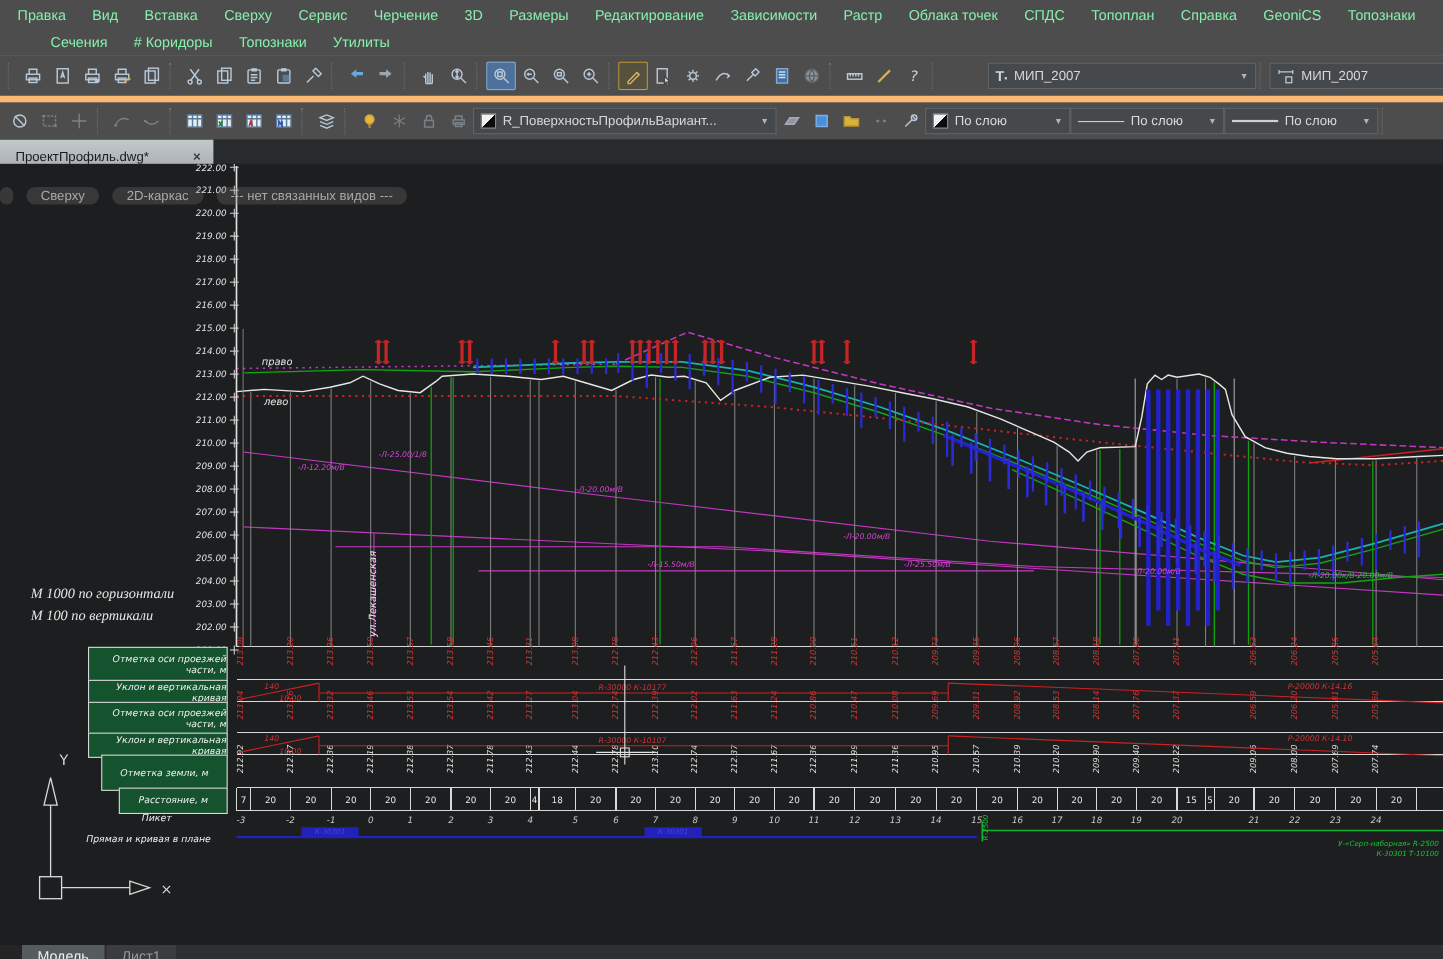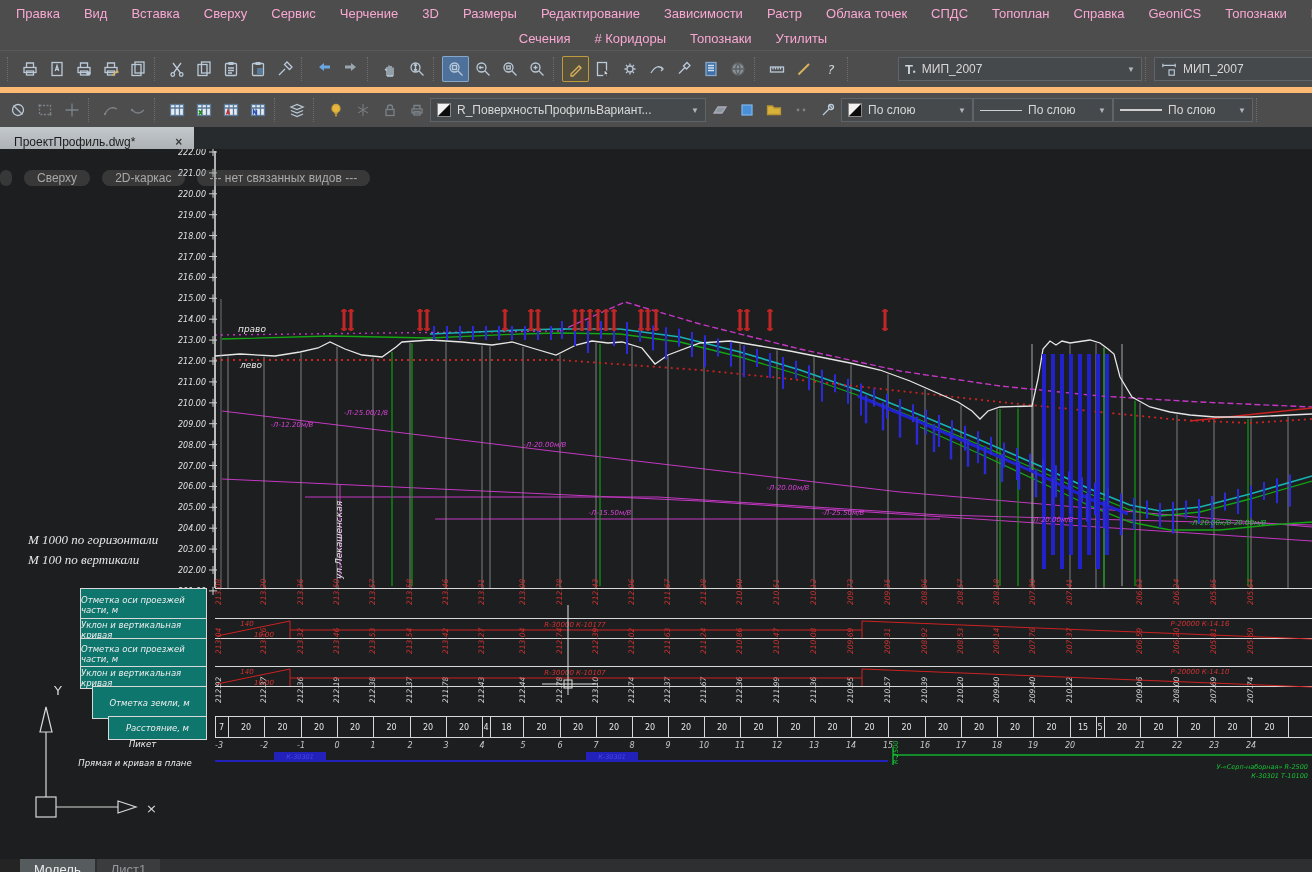"Правка" .menubar { color: #f9a8d4 -> #86efac }
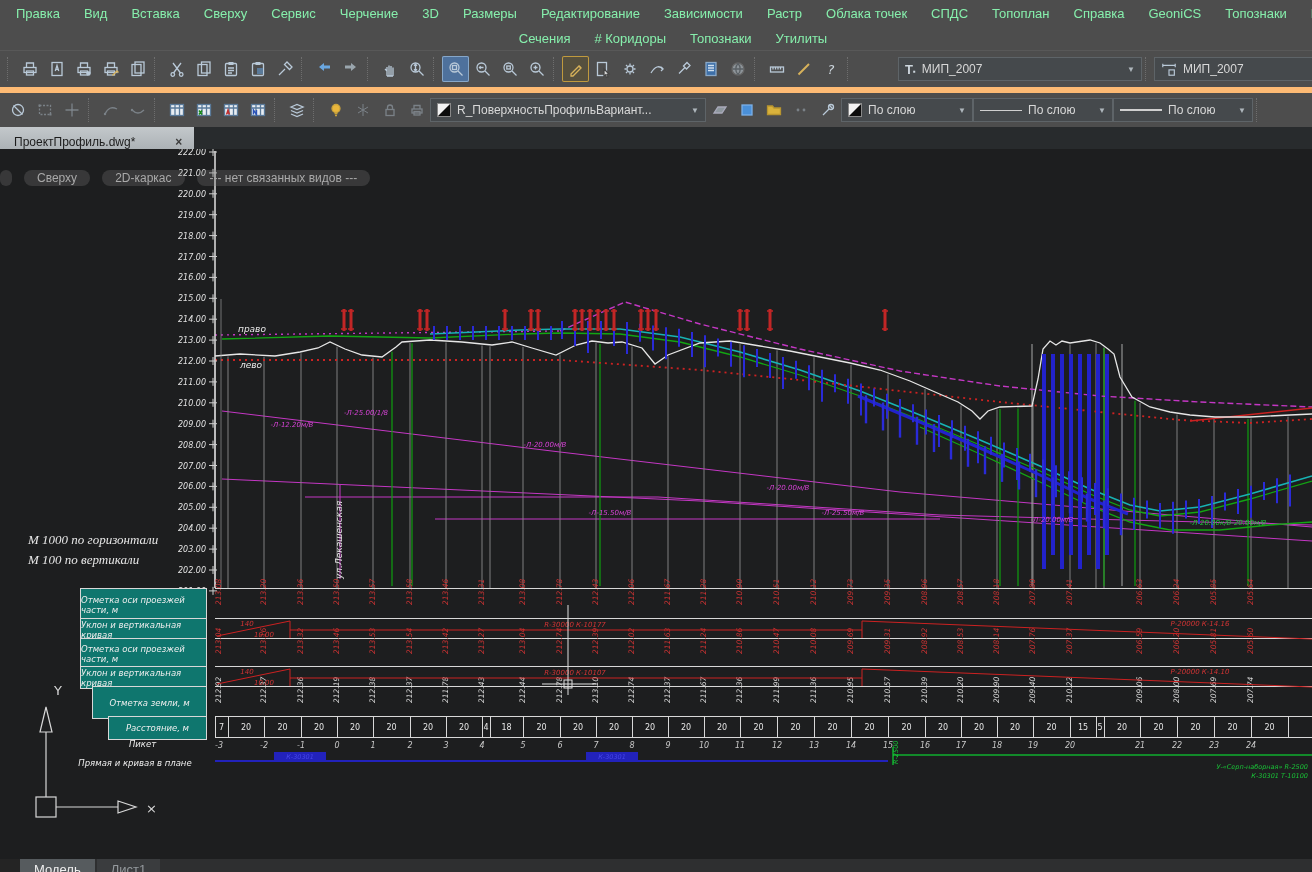"Сечения" .mrow2 { justify-content: center -> none }
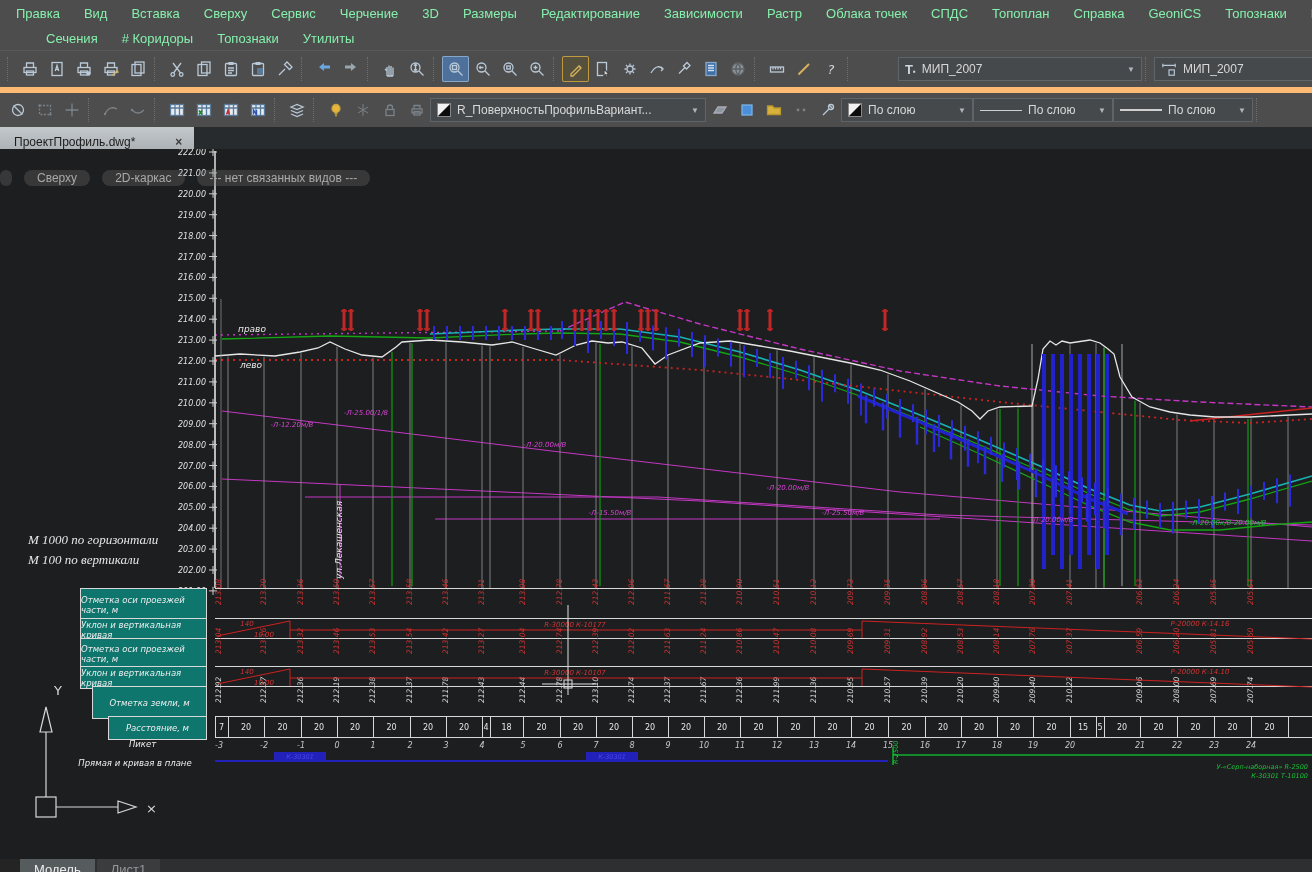"Отметка оси проезжей части, м" .bandbox { background: #0f766e -> #14532d; text-align: left -> right }
